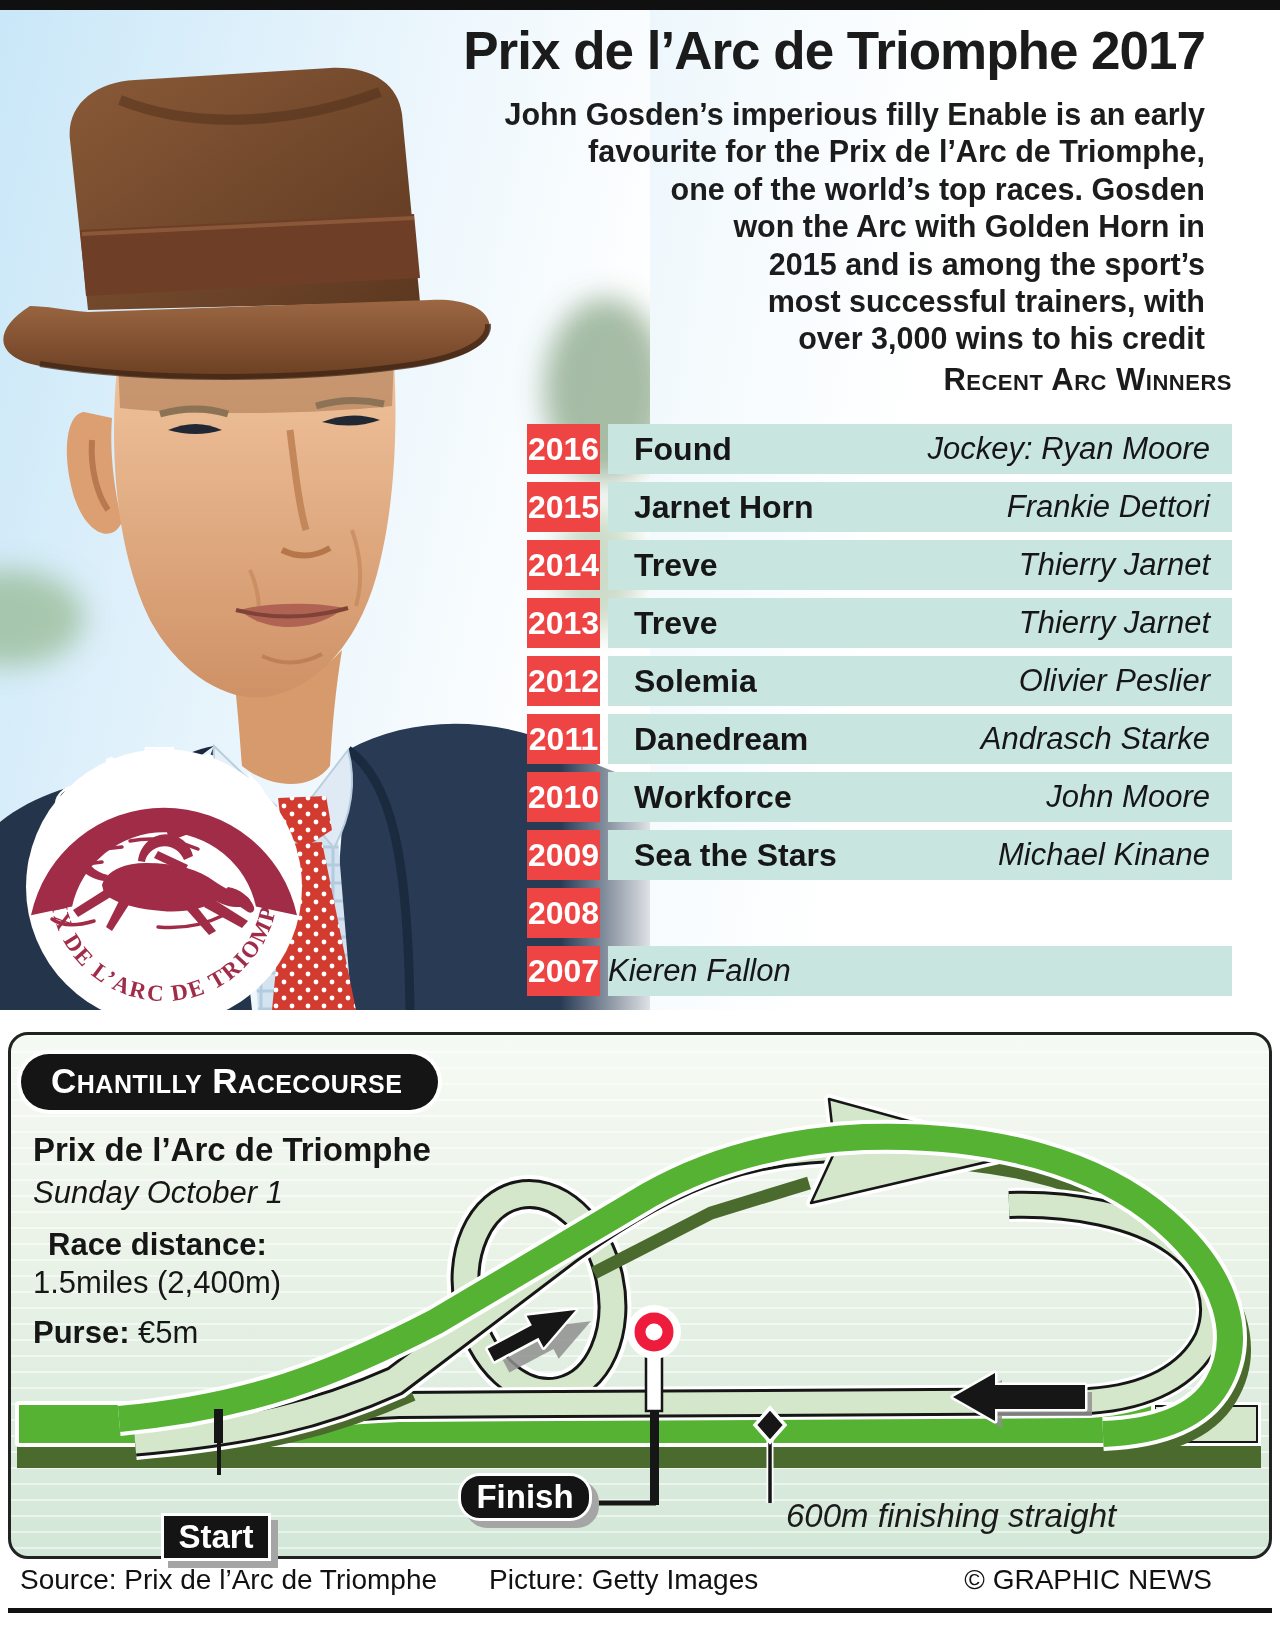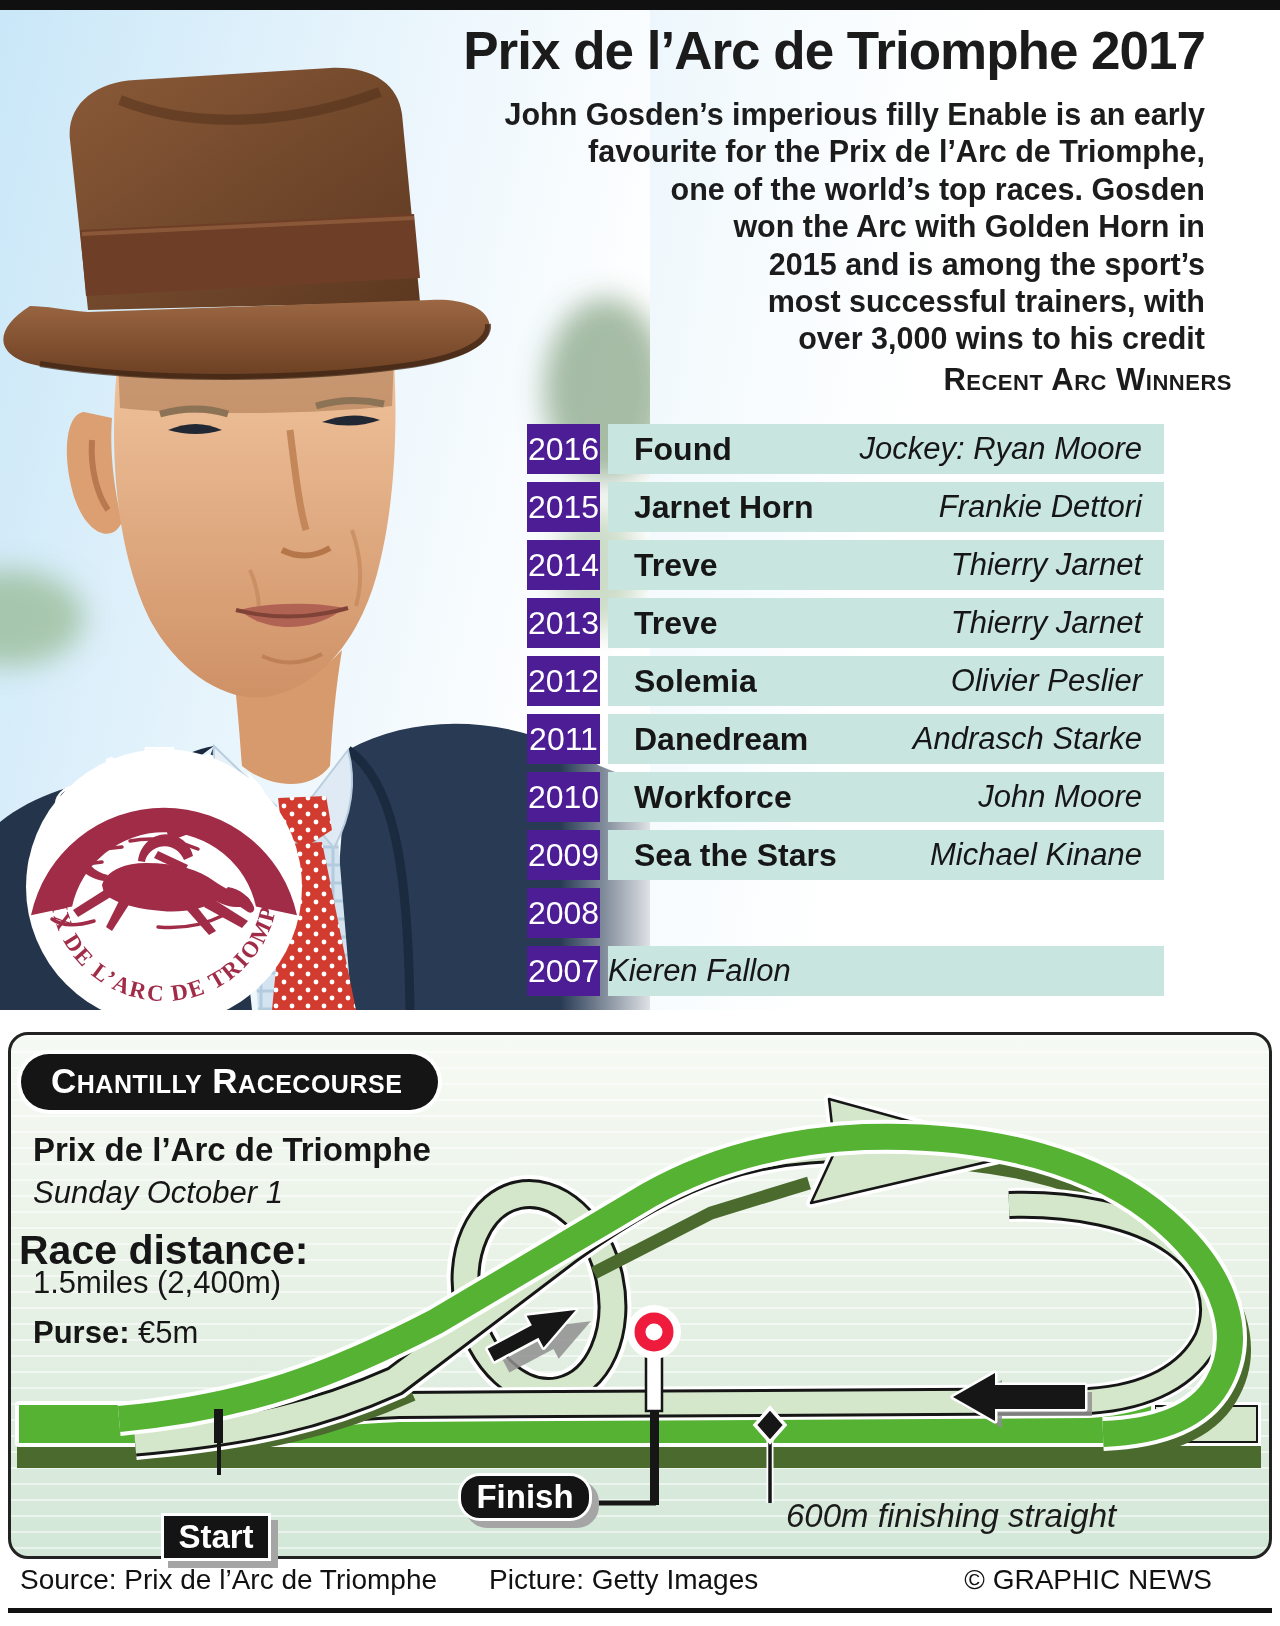"2016" .w-year { background: #4c1d95 -> #ef4444; font-weight: normal -> bold }
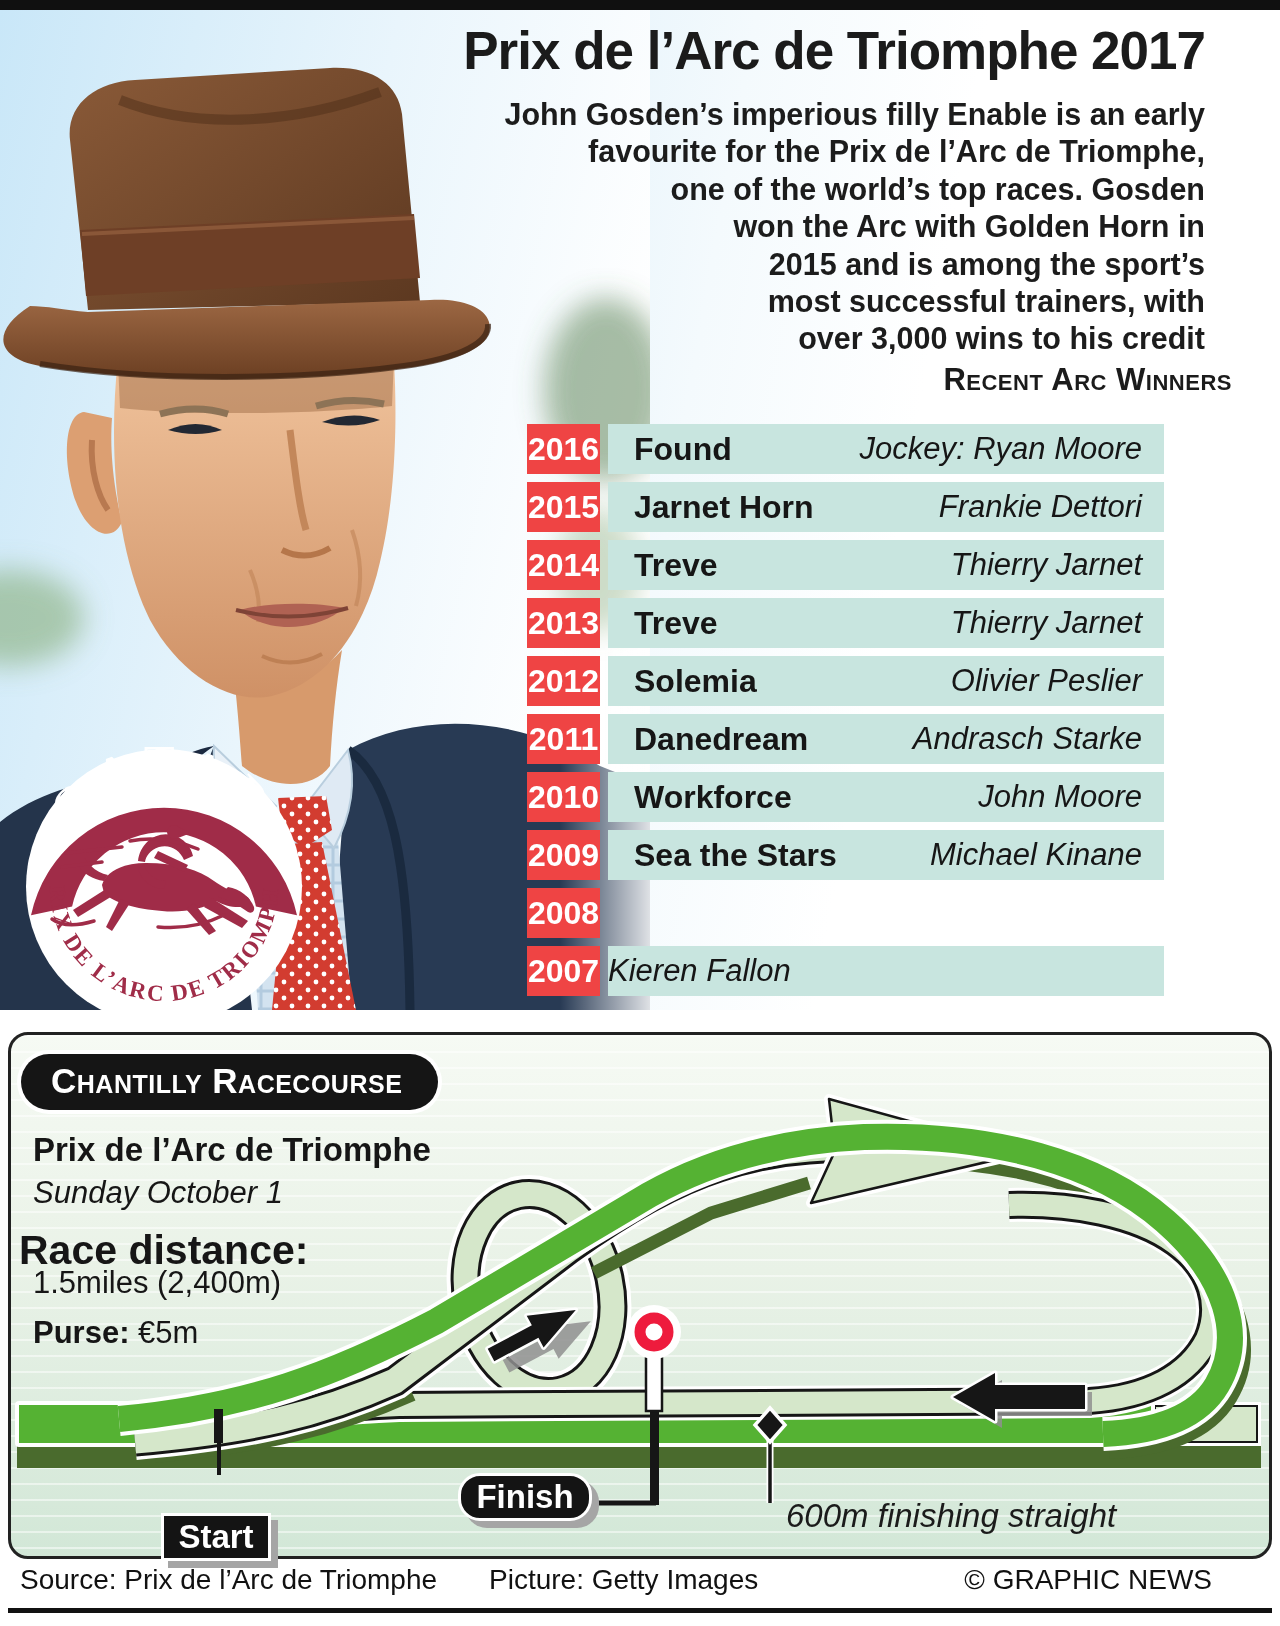"Found" .w-band { width: 556px -> 624px }
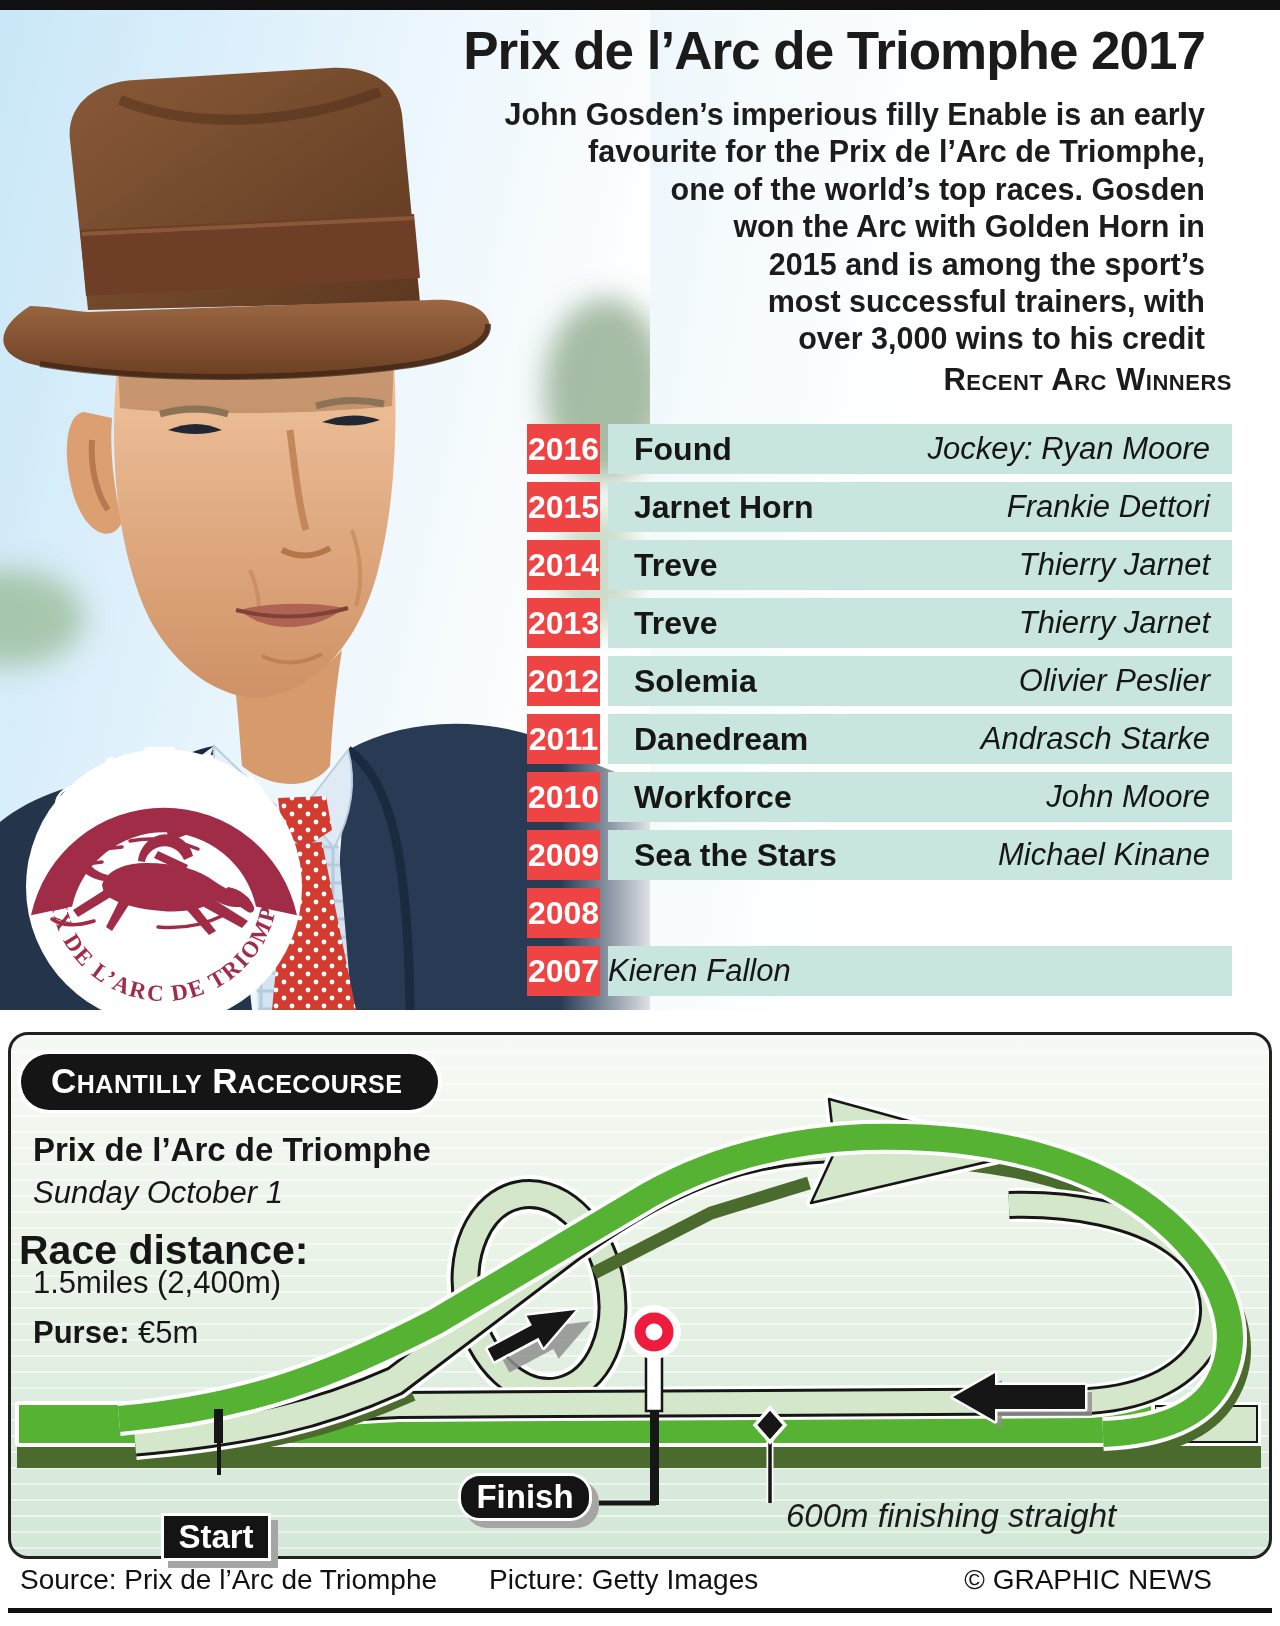"Race distance:" #rc-dist-label { font-size: 41px -> 31px; left: 8px -> 37px }
